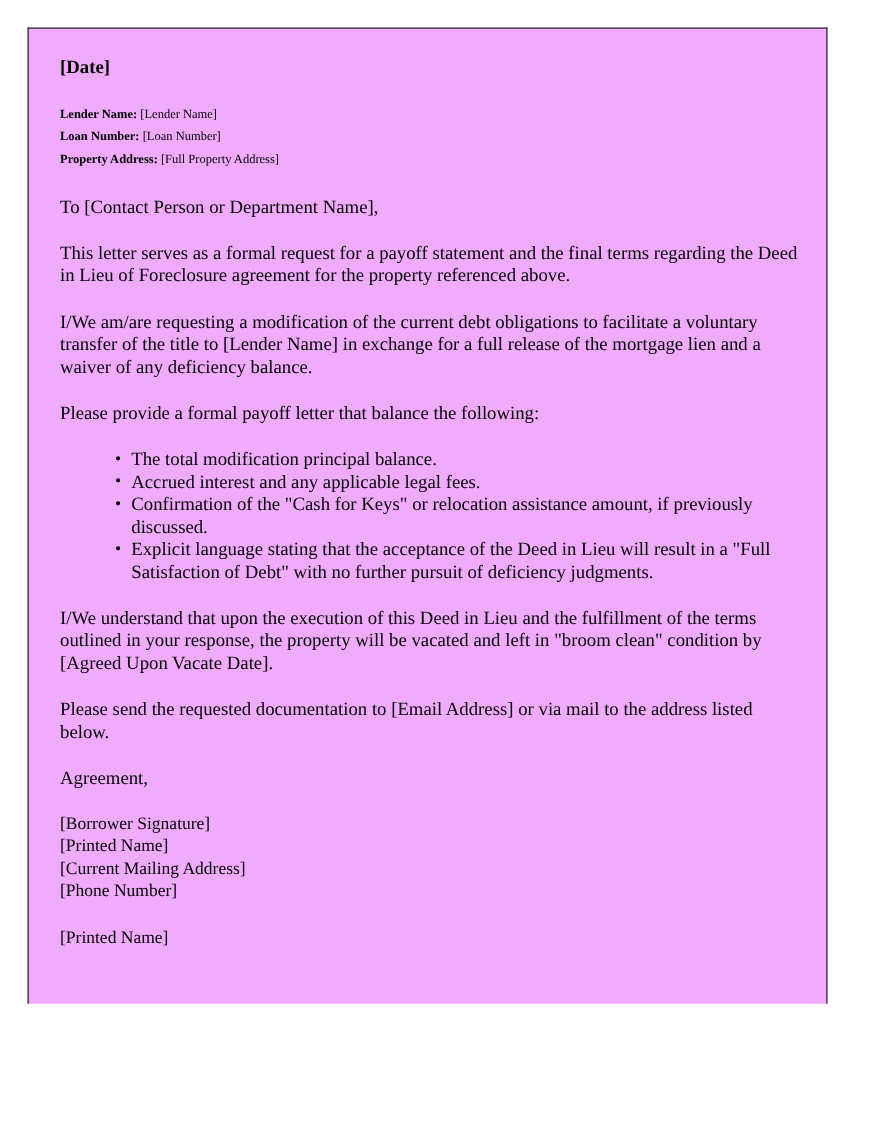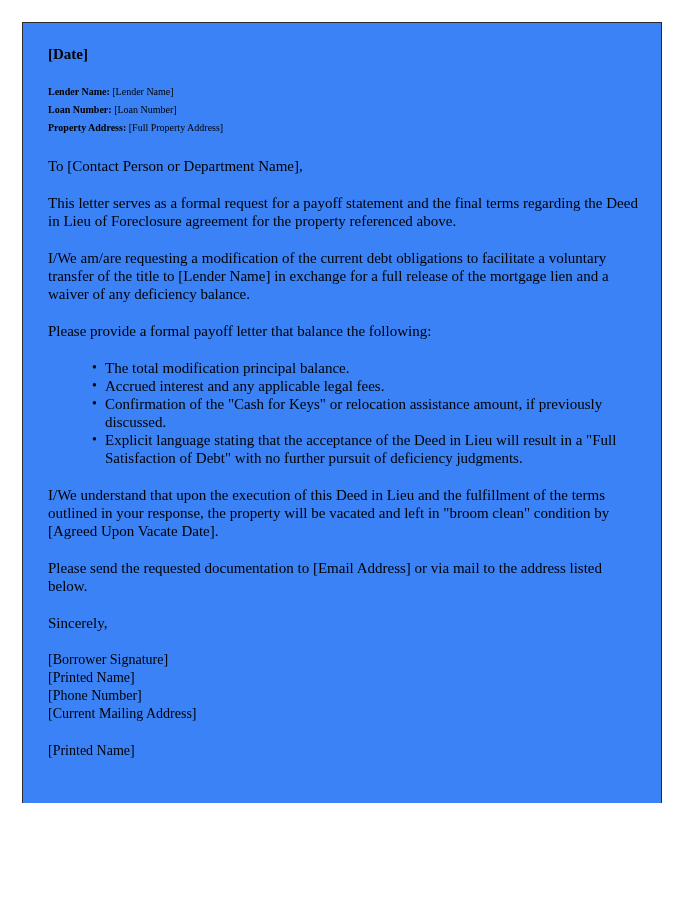"[Date]" #page { background: #3b82f6 -> #f0abfc }
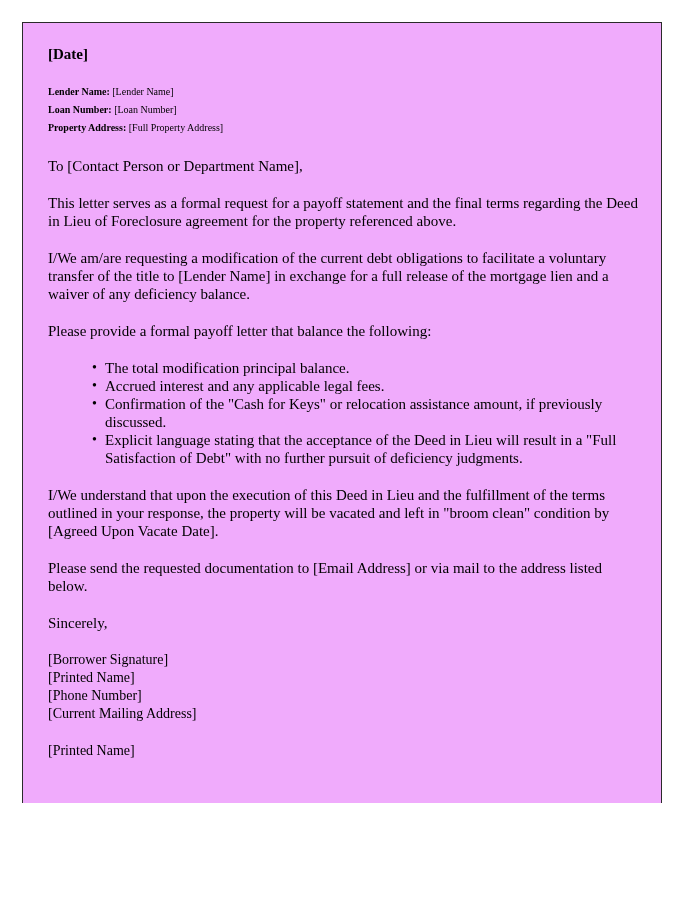"Sincerely," p.para { text: Sincerely -> Agreement }
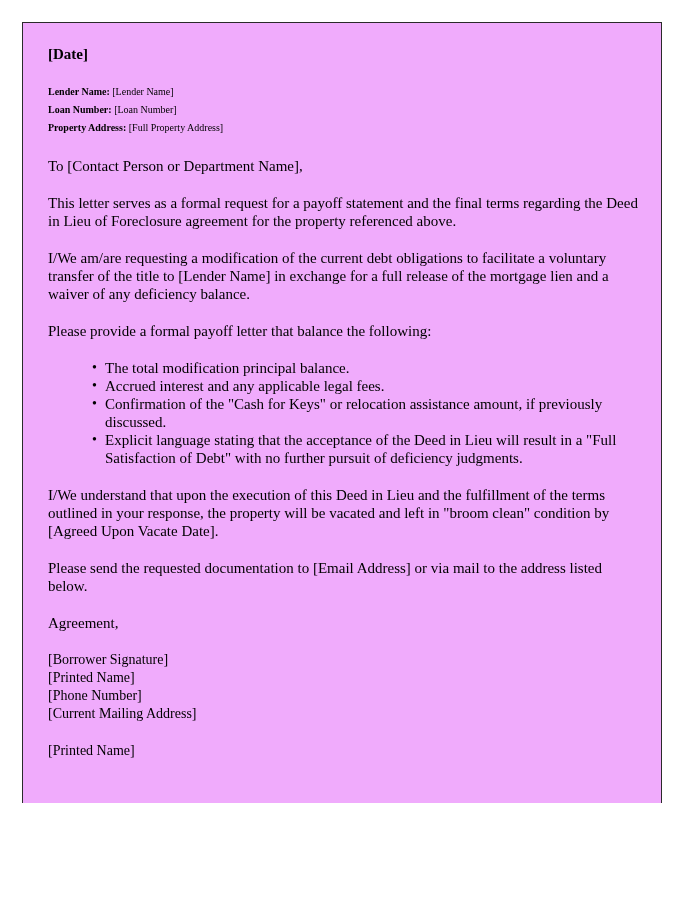"[Phone Number]" div.sig-line { order: before "[Current Mailing Address]" -> after "[Current Mailing Address]" }
